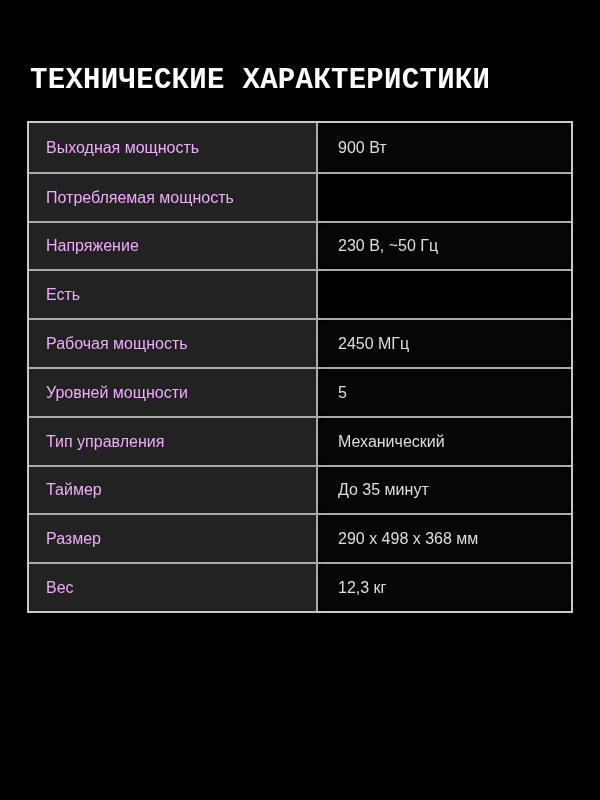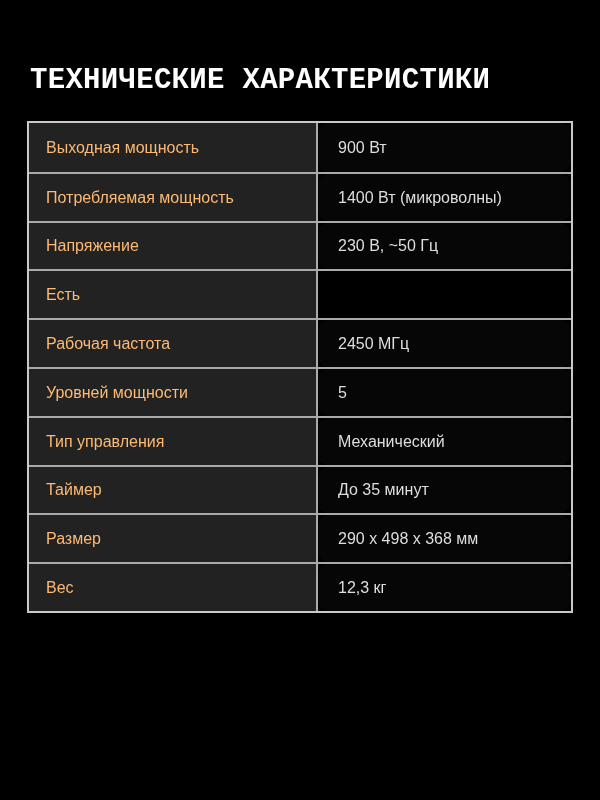"Выходная мощность" .cell.key { color: #fdba74 -> #f0abfc }
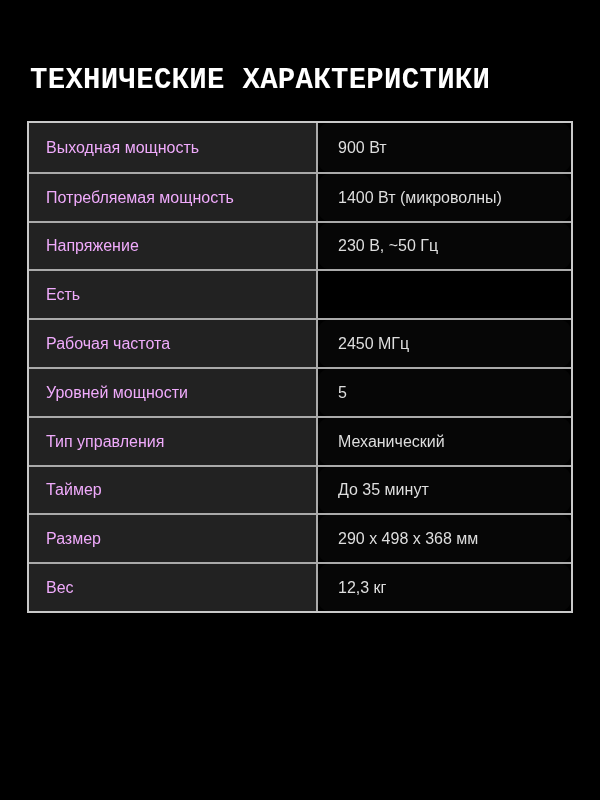"1400 Вт (микроволны)" div.cell { html: <div>1400 Вт (микроволны)</div> -> none }
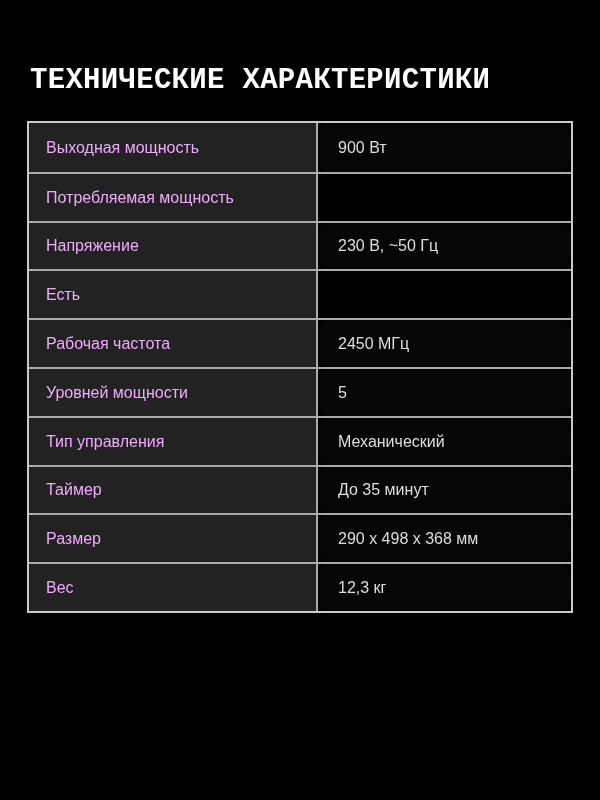"Рабочая частота" div.cell { text: частота -> мощность }
